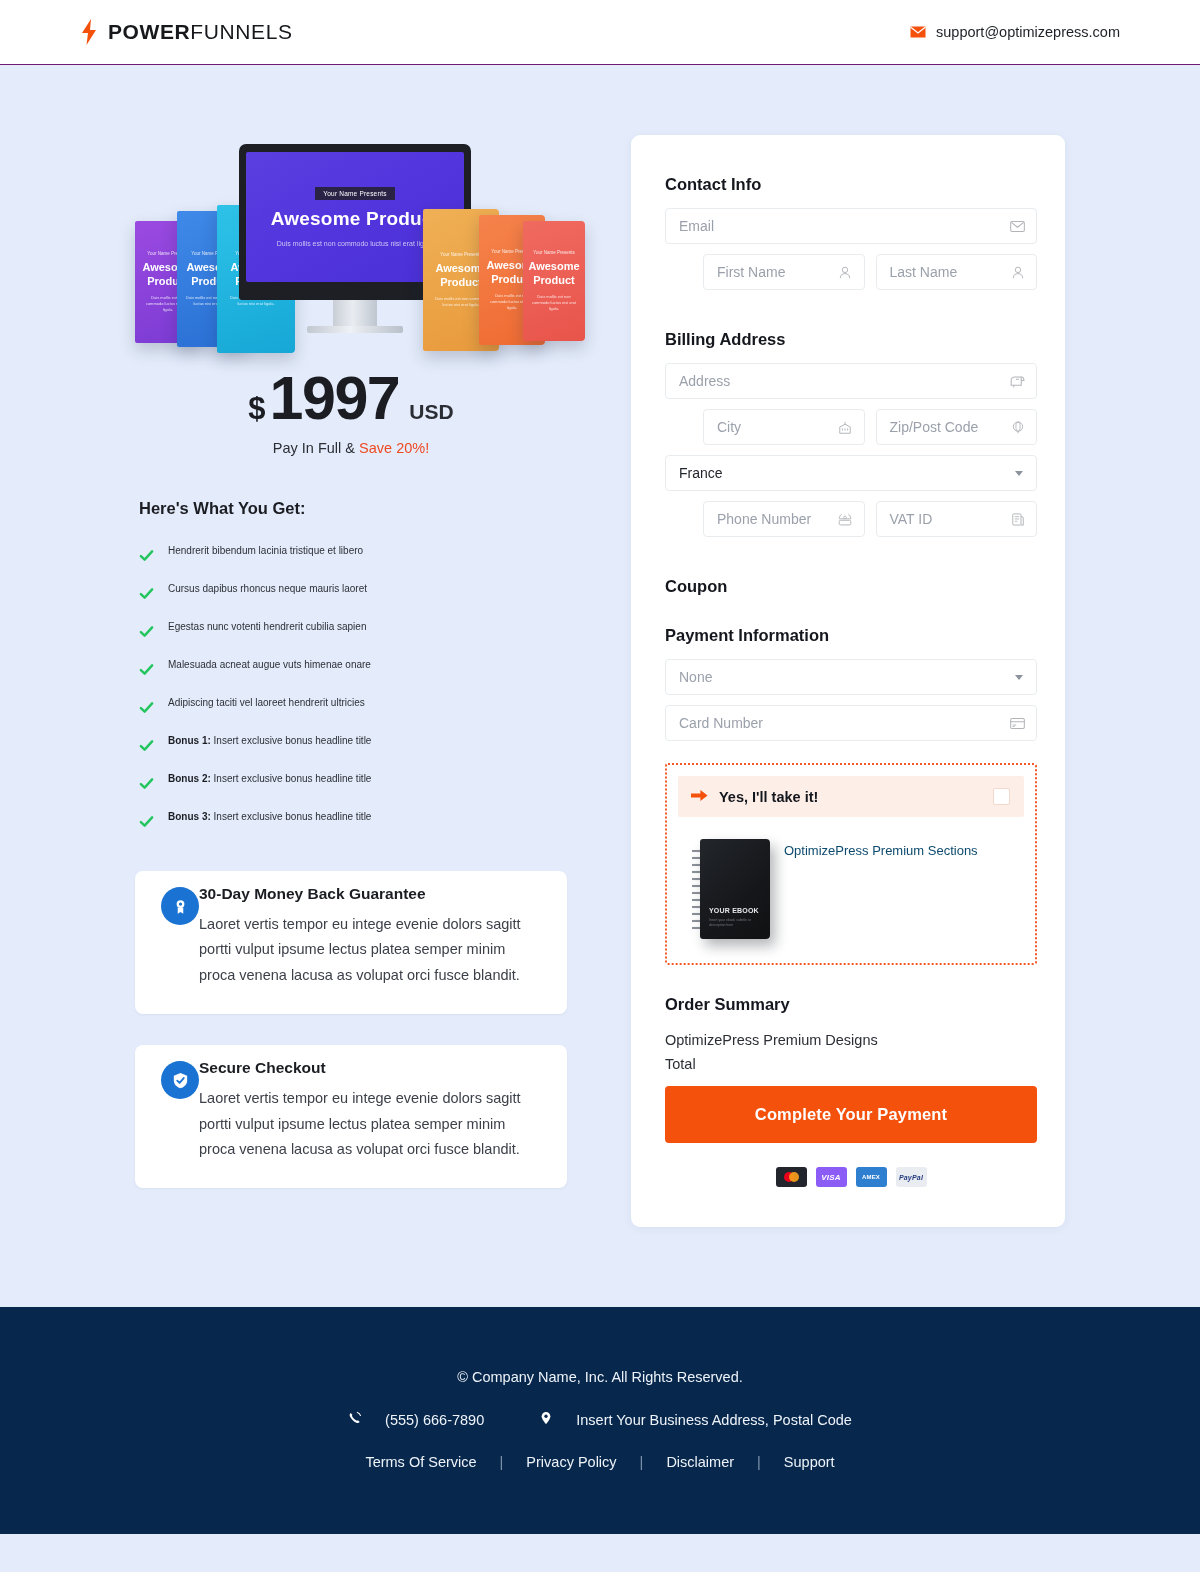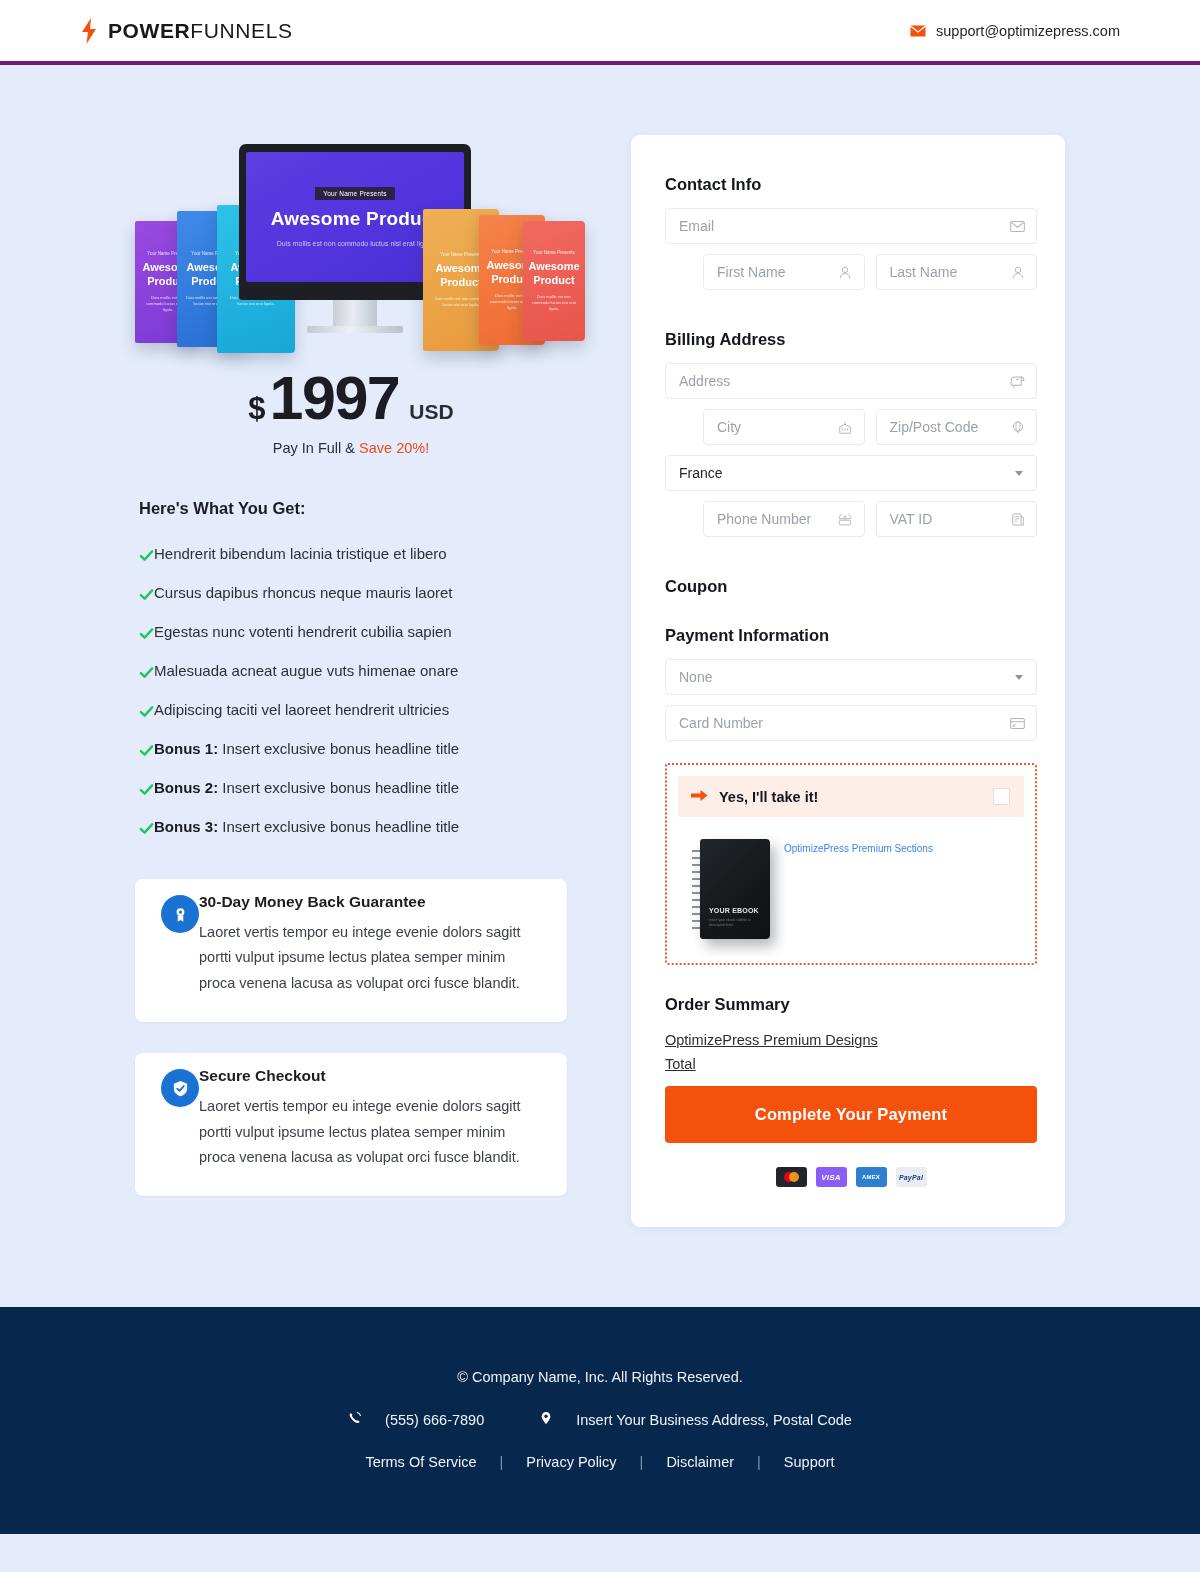"POWERFUNNELS" .site-header { border-bottom: 4px solid #701a75 -> 1px solid #701a75 }
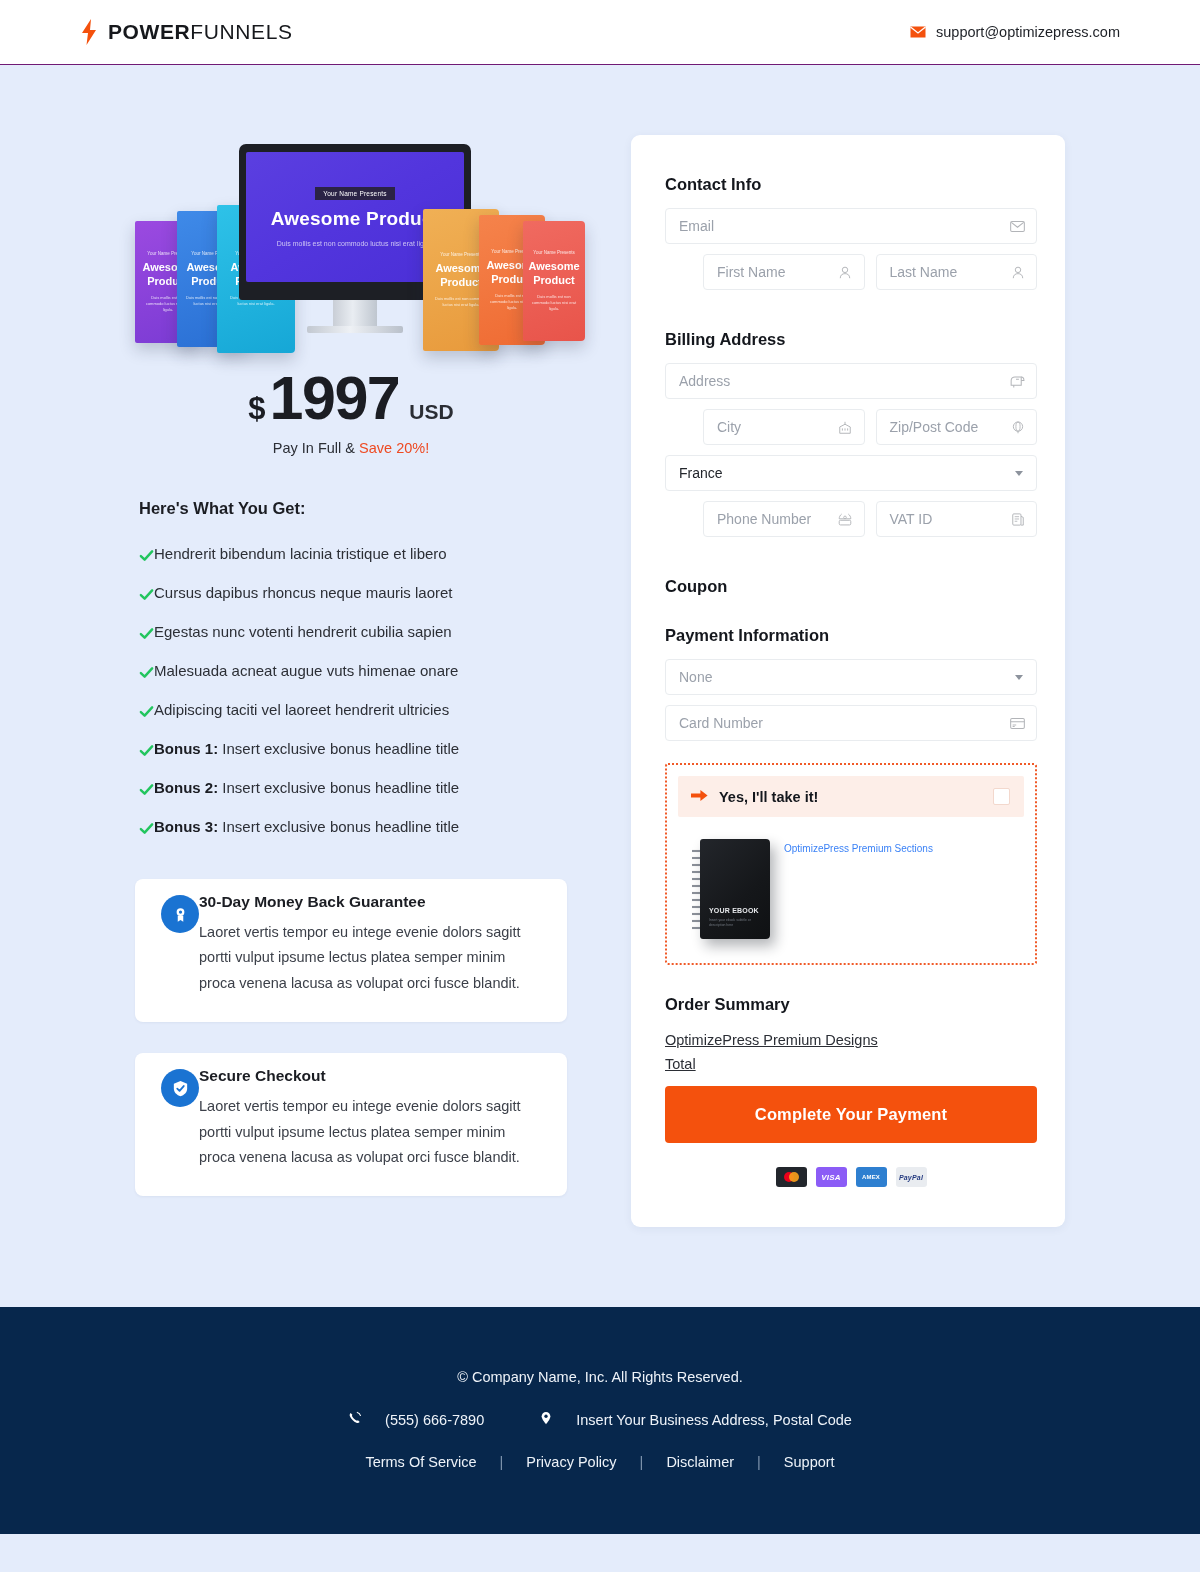"Hendrerit bibendum lacinia tristique et" .feat-item { font-size: 15px -> 10px; gap: none -> 14px }
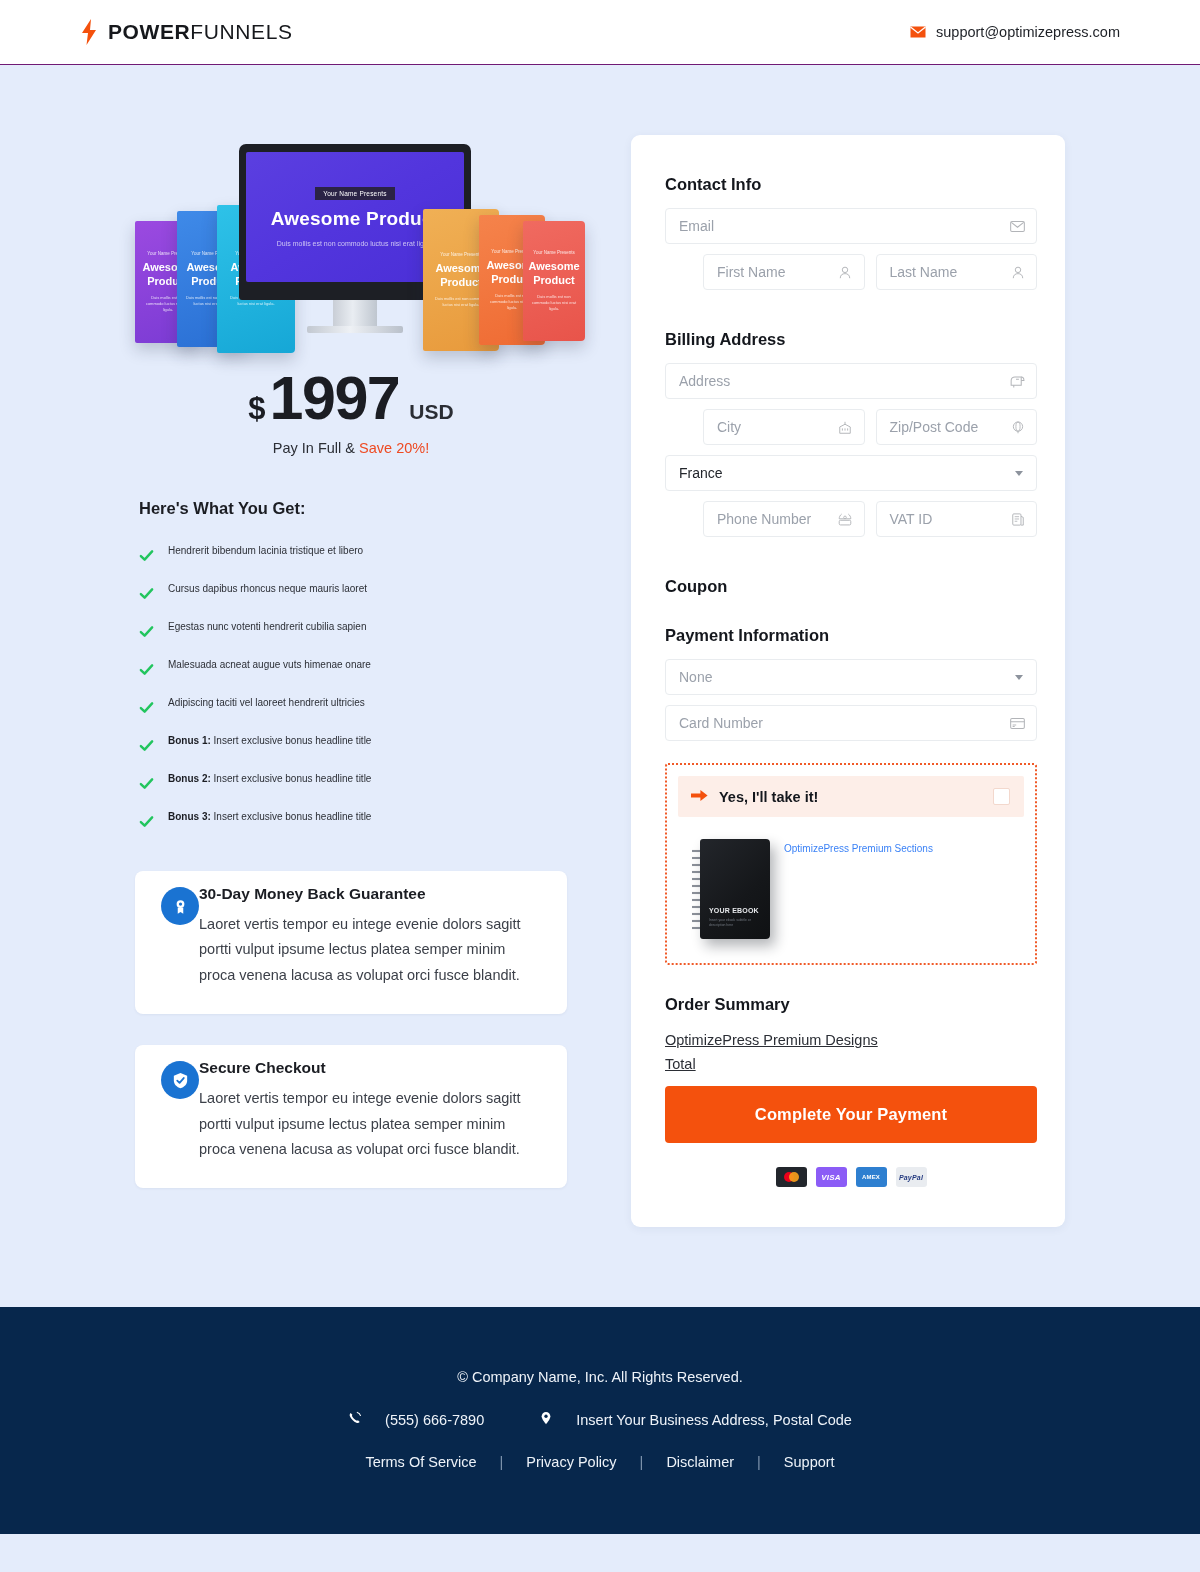"OptimizePress Premium Sections" .bump-desc { color: #3b82f6 -> #0c4a6e; font-size: 10px -> 13px }
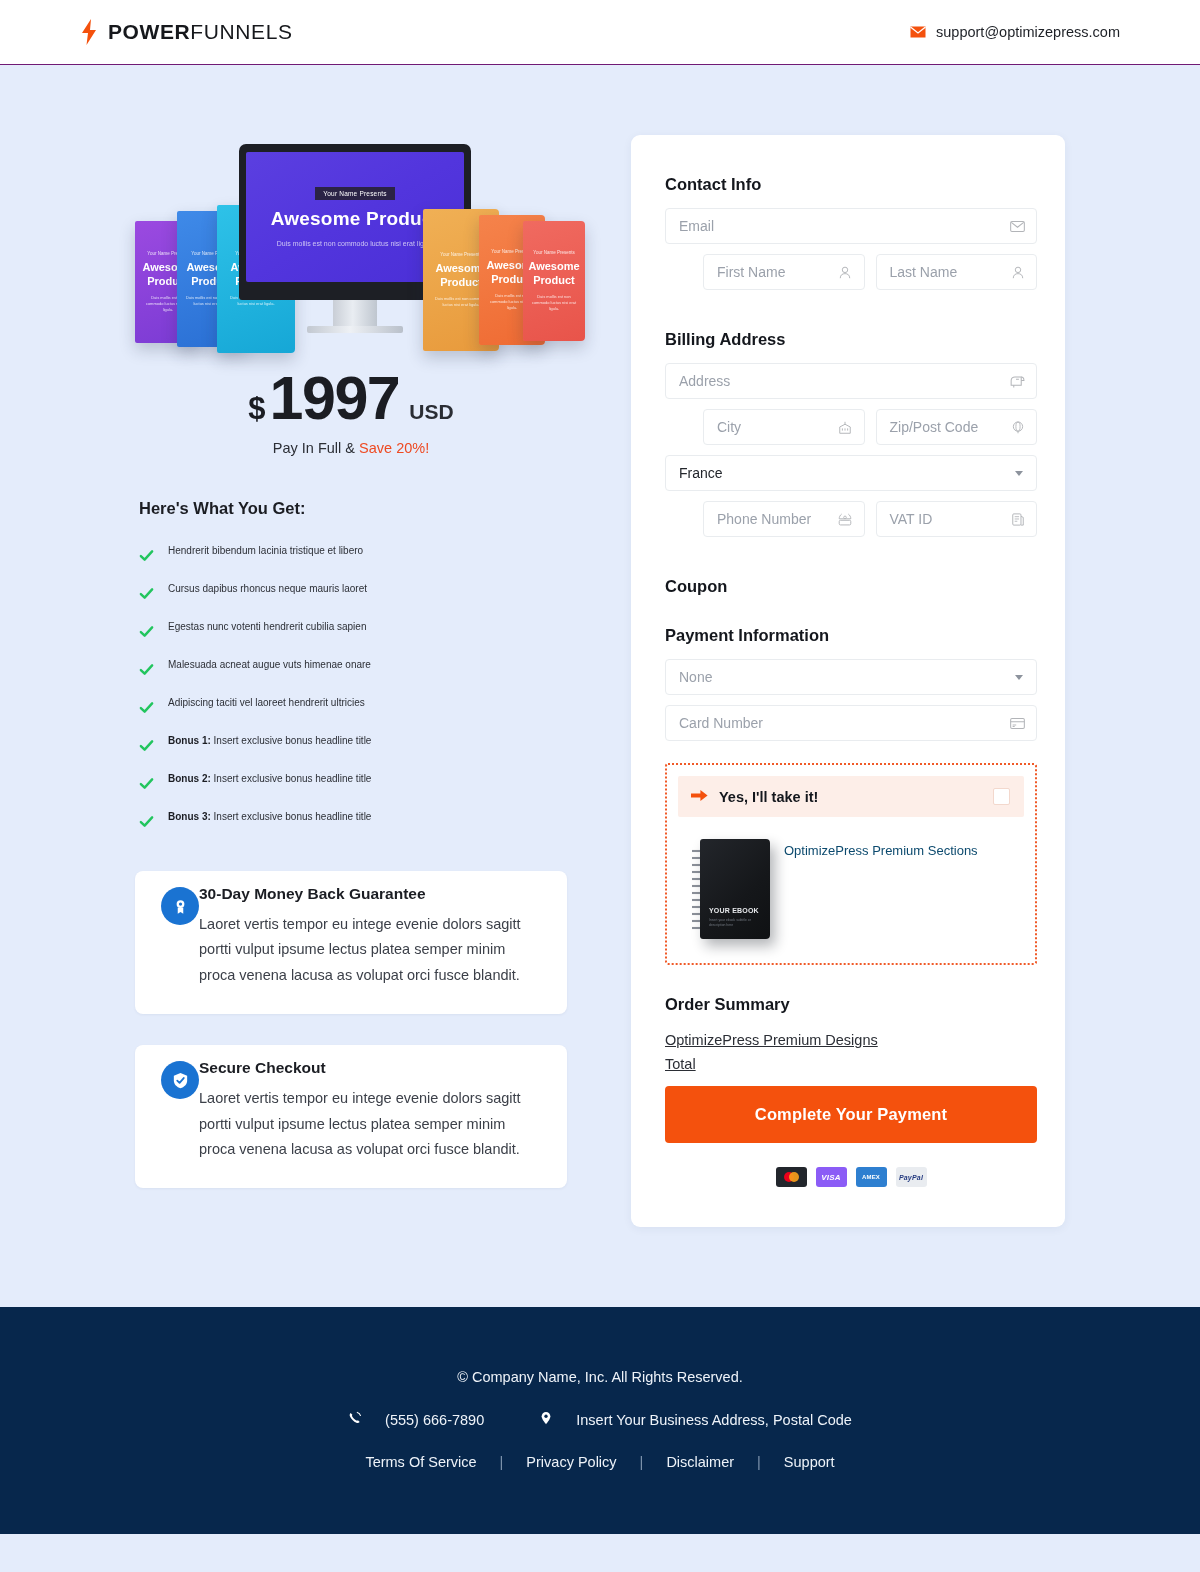"OptimizePress Premium Designs" .sum-row { text-decoration: underline -> none }
